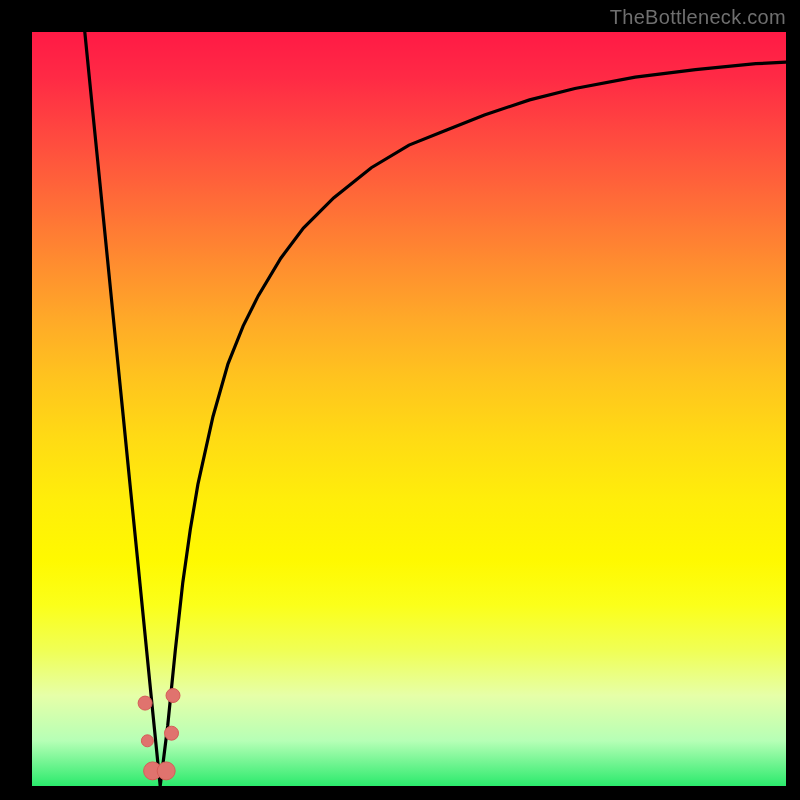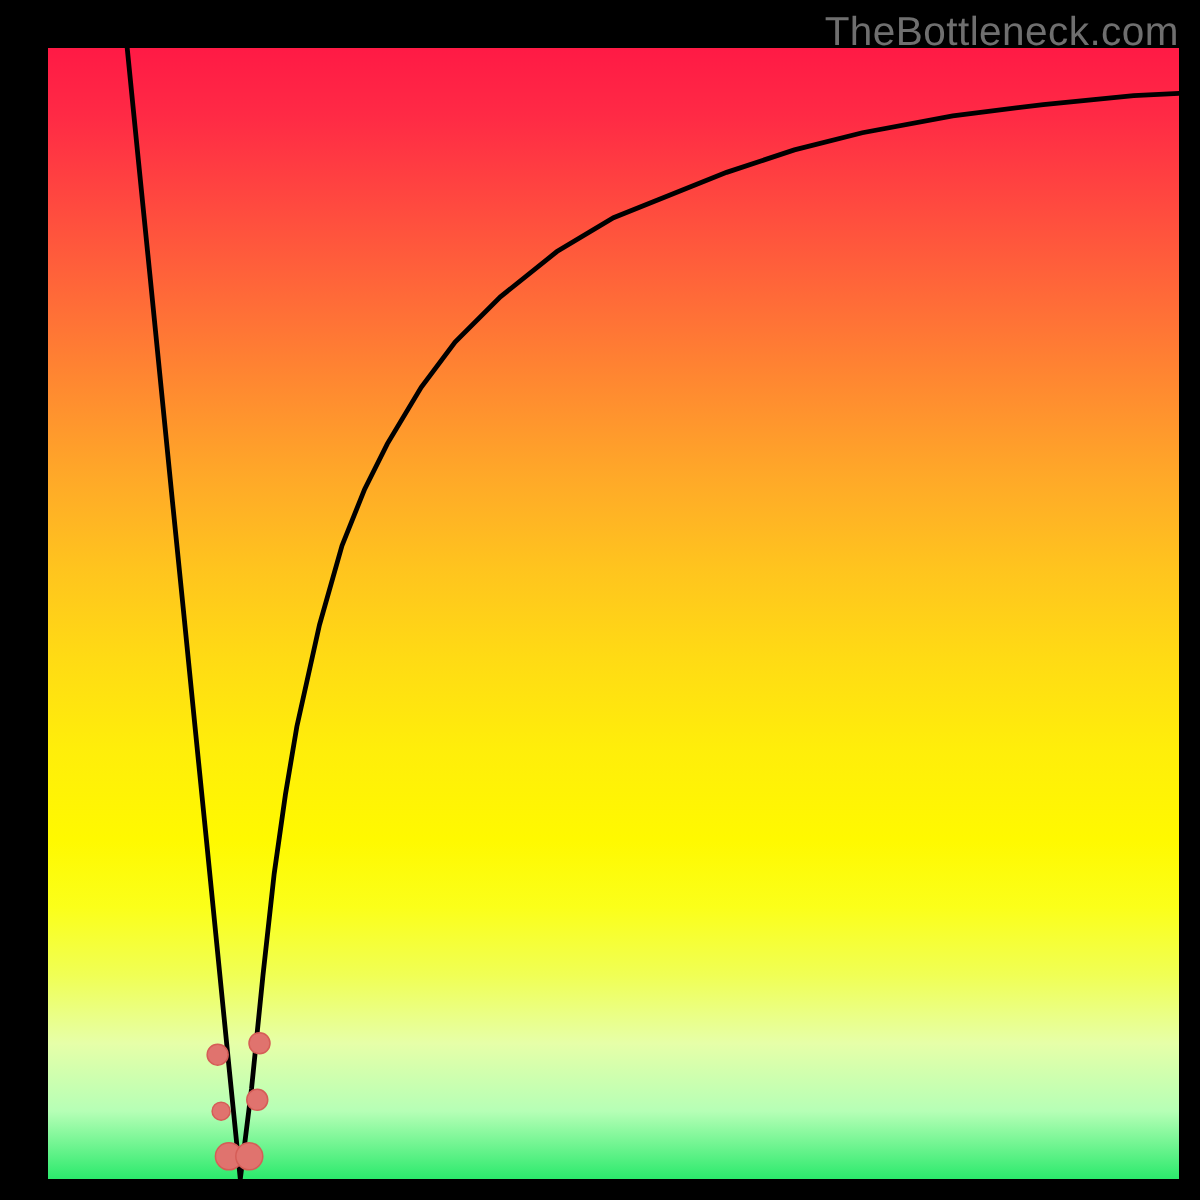"TheBottleneck.com" .watermark { font-size: 27px -> 20px }
